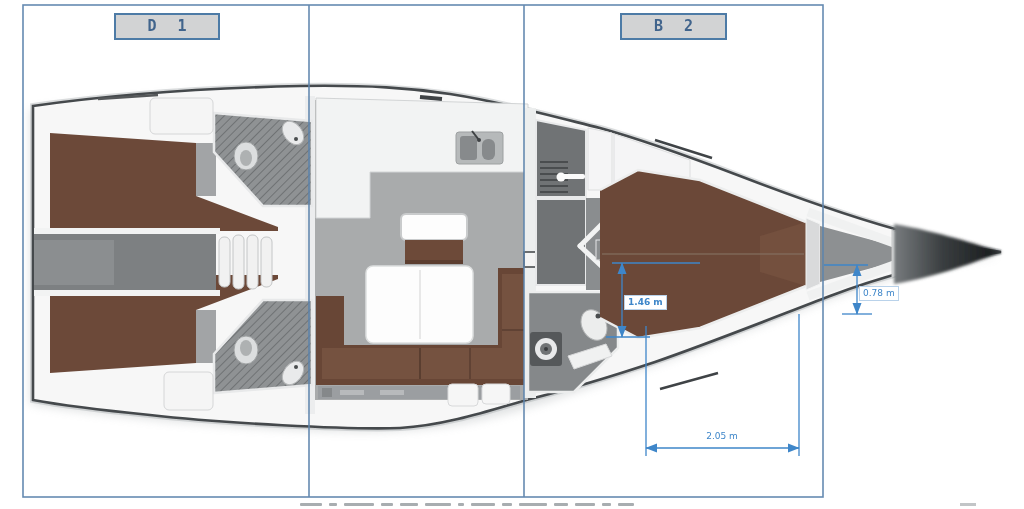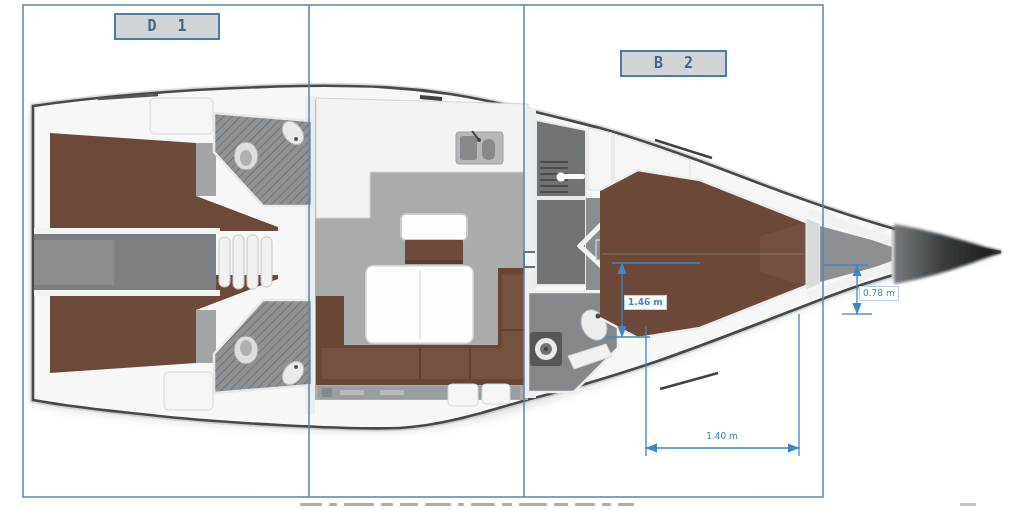"B 2" .zl-b2 { margin-top: 37px -> none }
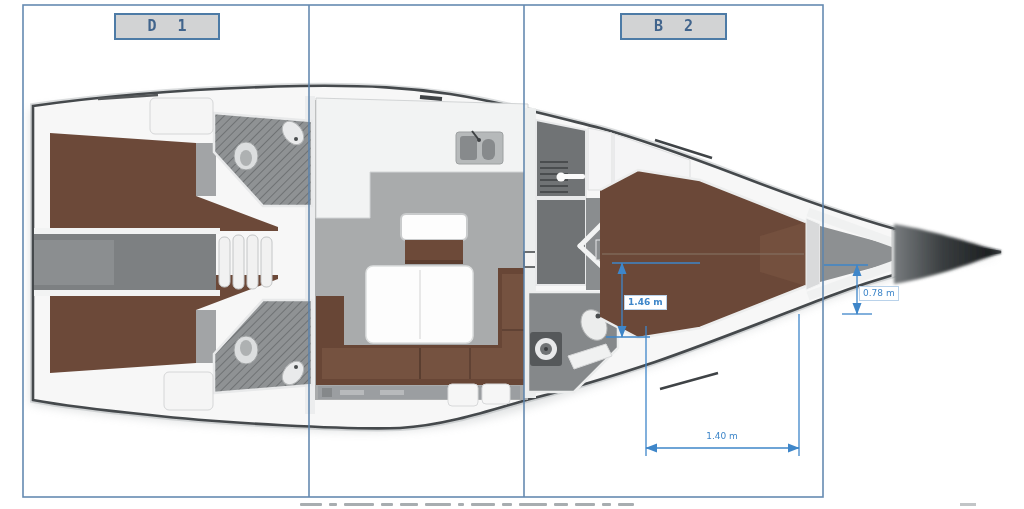"1.40 m" div.dim-label { text: 1.40 -> 2.05 }
